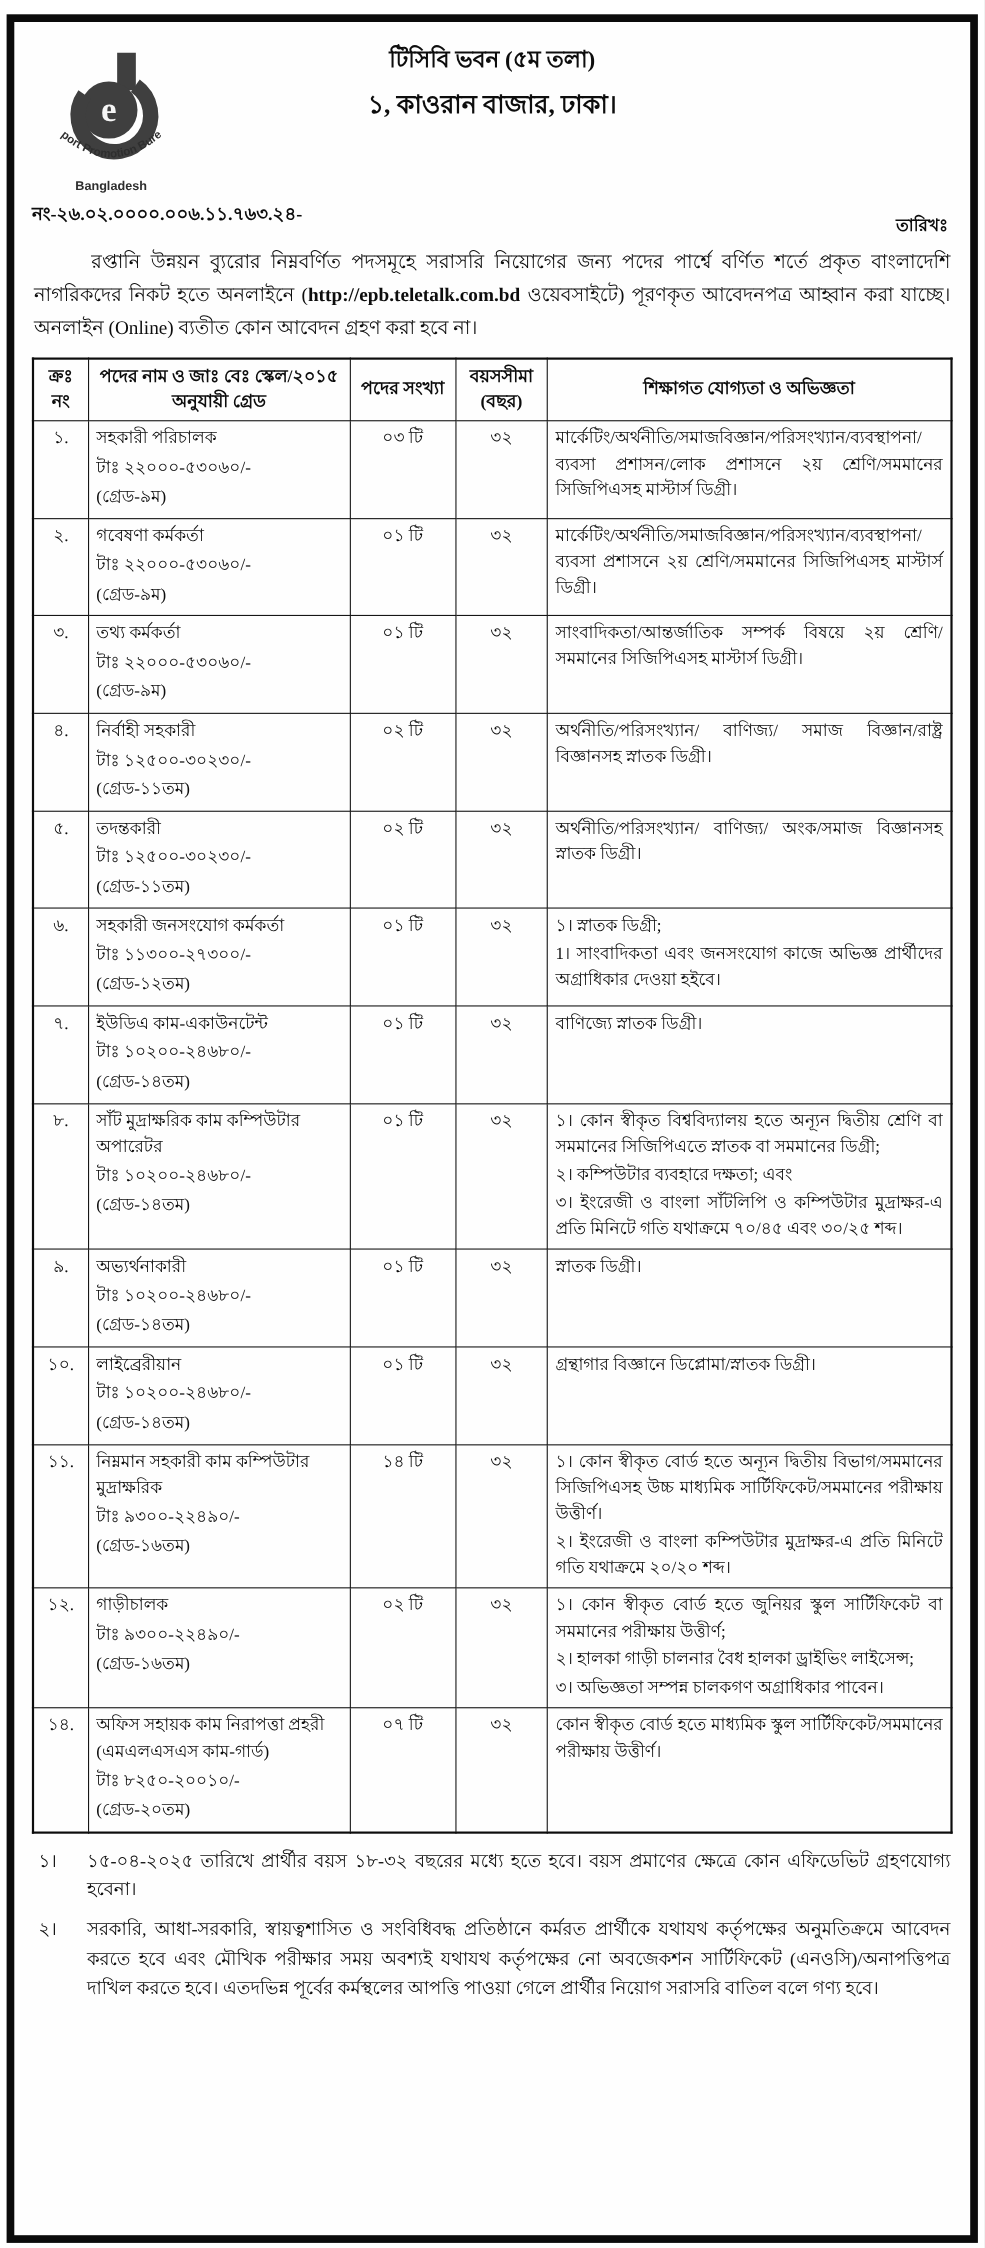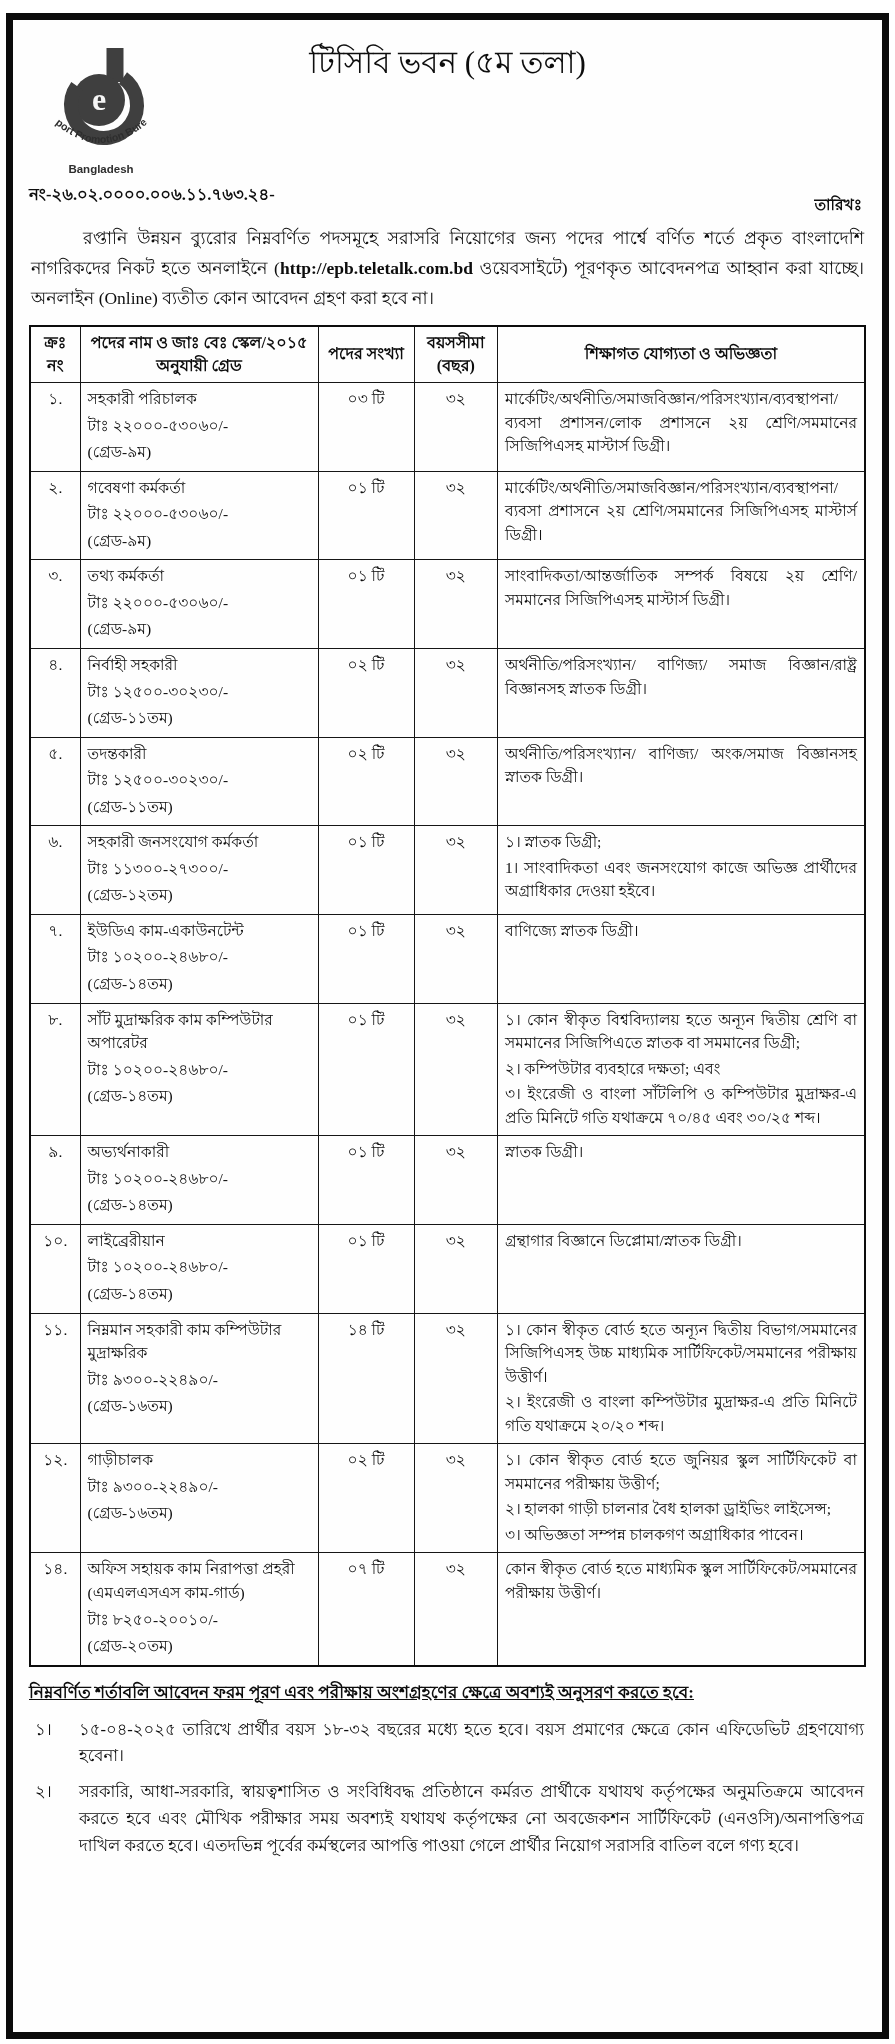"টিসিবি ভবন (৫ম তলা)" .building { font-size: 31px -> 21px; font-weight: normal -> bold }
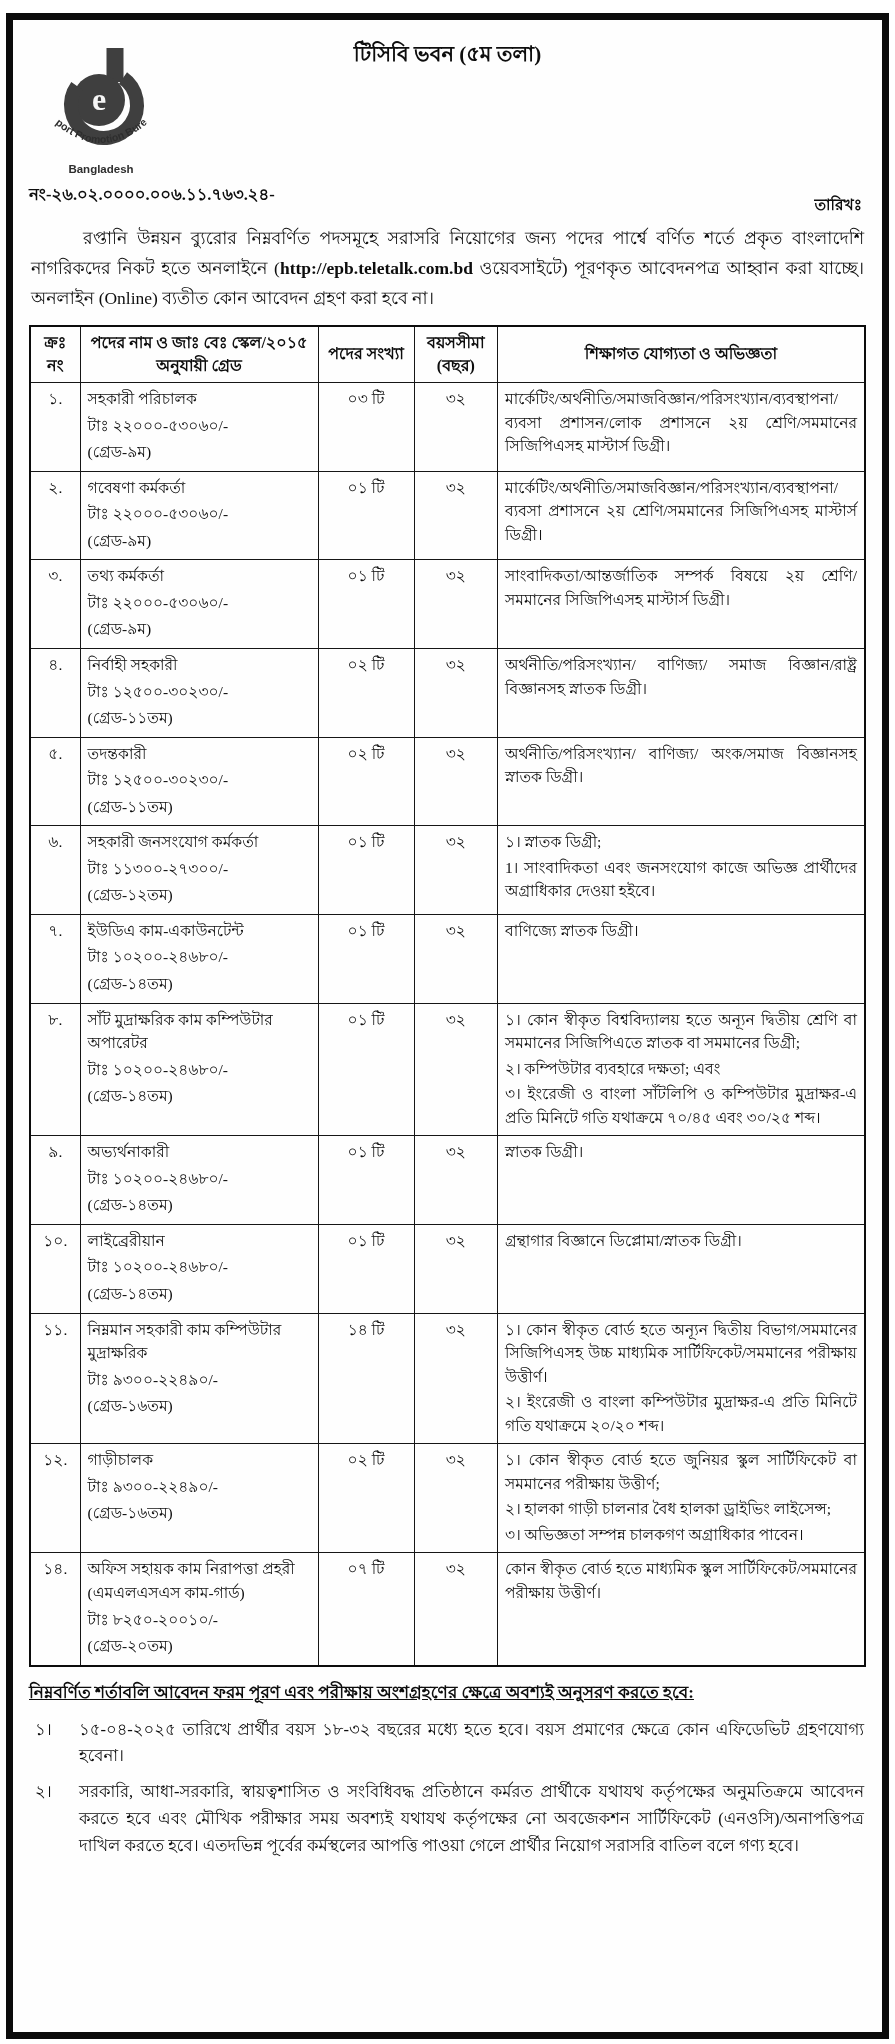"১, কাওরান বাজার, ঢাকা।" div.address { html: none -> <div>১, কাওরান বাজার, ঢাকা।</div> }
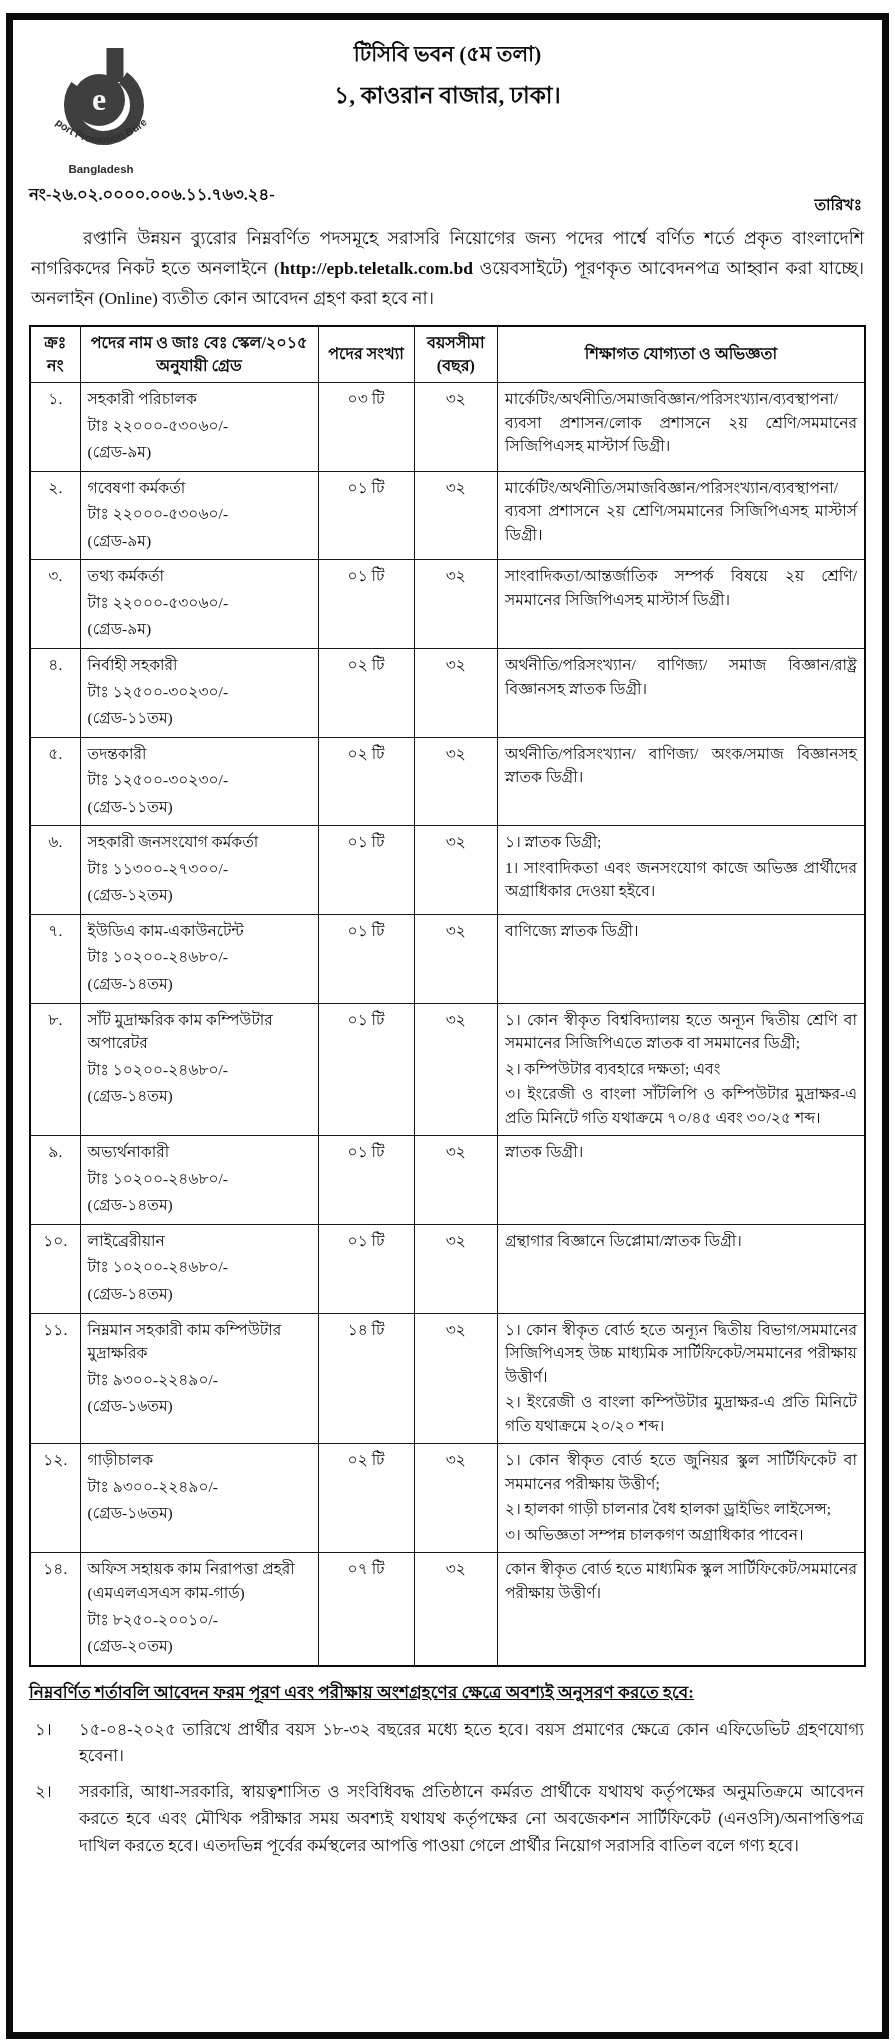"নিম্নবর্ণিত শর্তাবলি আবেদন ফরম পূরণ" div.conds-heading { html: <div>নিম্নবর্ণিত শর্তাবলি আবেদন ফরম পূরণ এবং পরীক্ষায় অংশগ্রহণের ক্ষেত্রে অবশ্যই অনুসরণ করতে হবে:</div> -> none }
